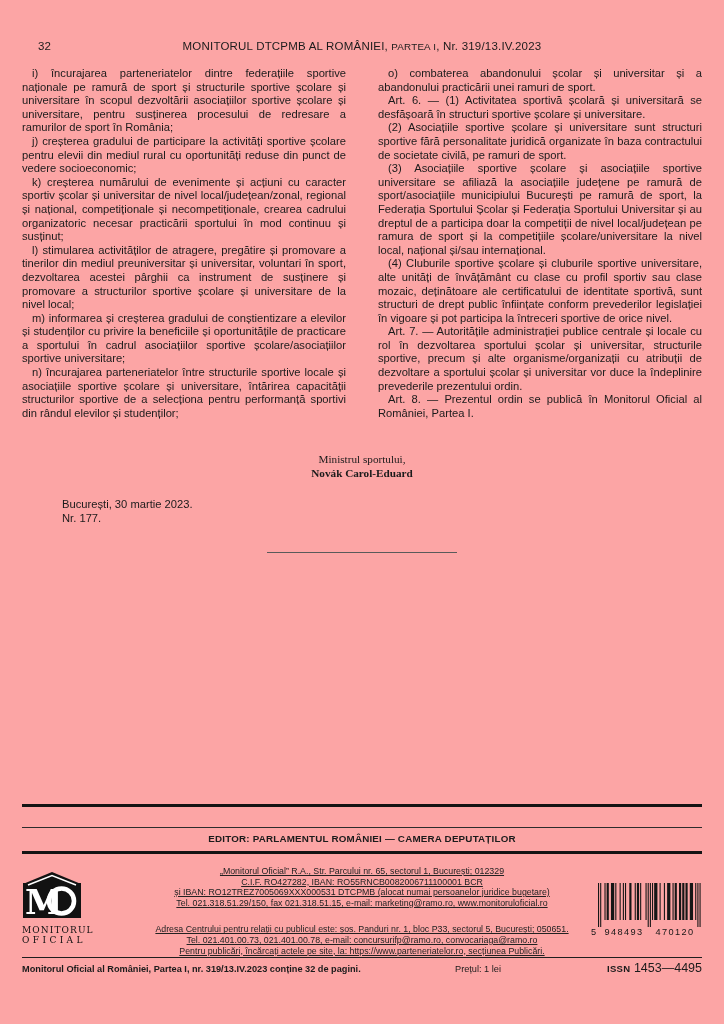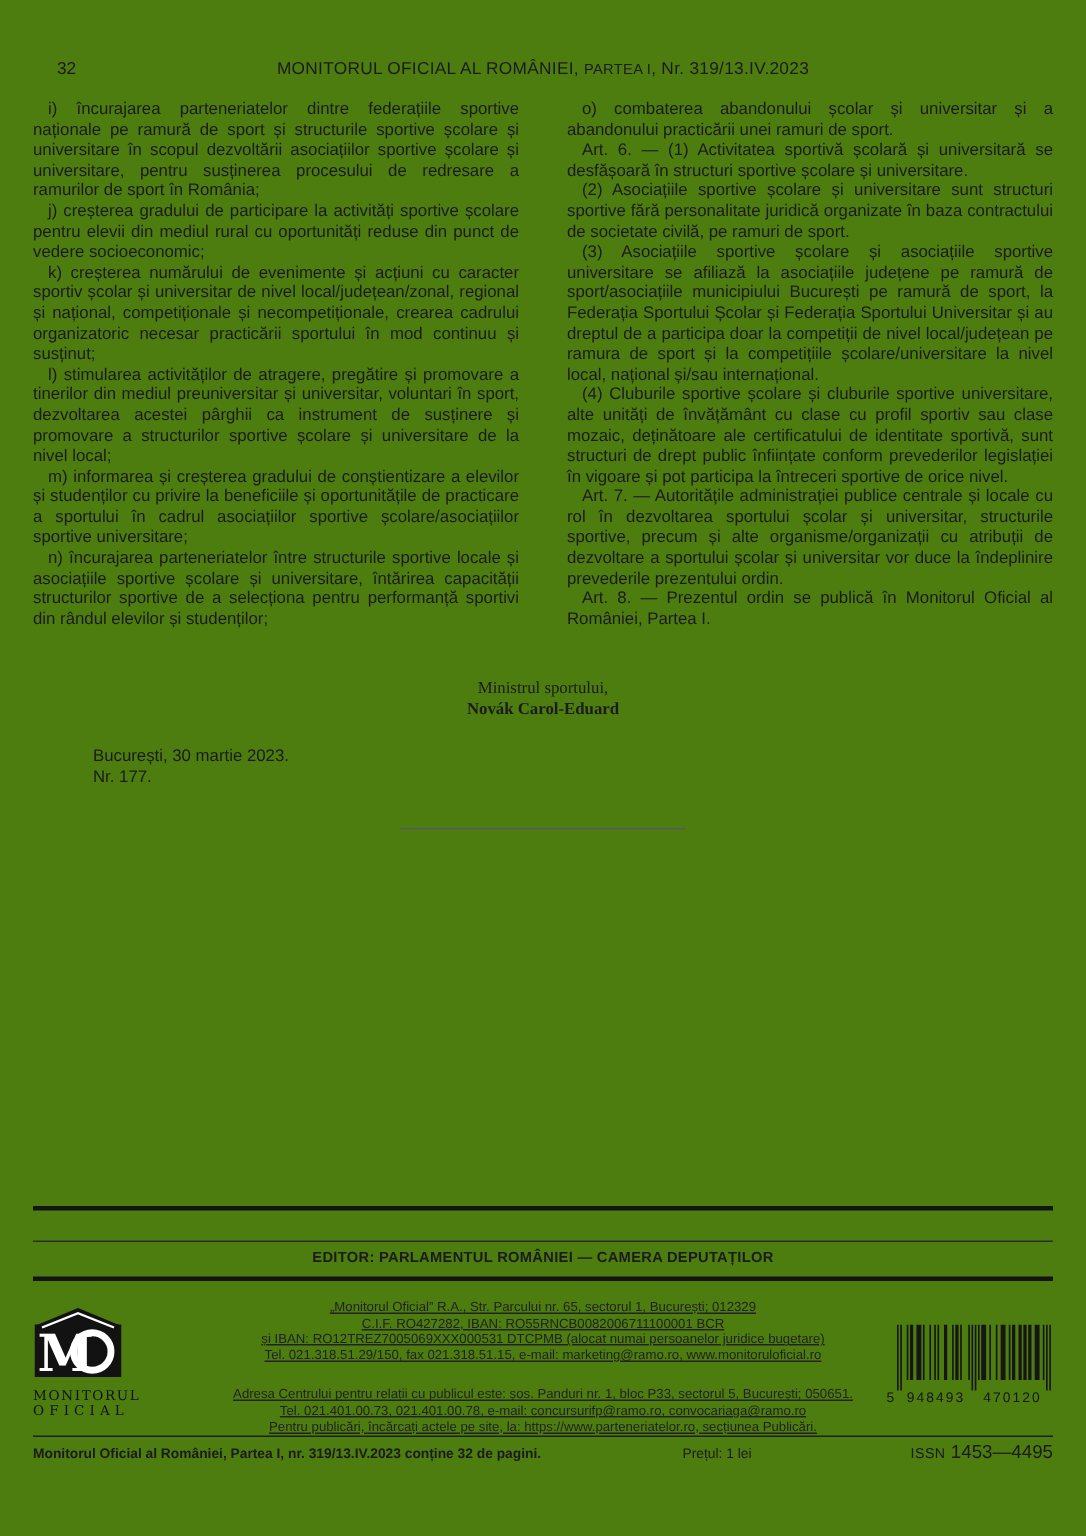"32" .page { background: #4d7c0f -> #fca5a5 }
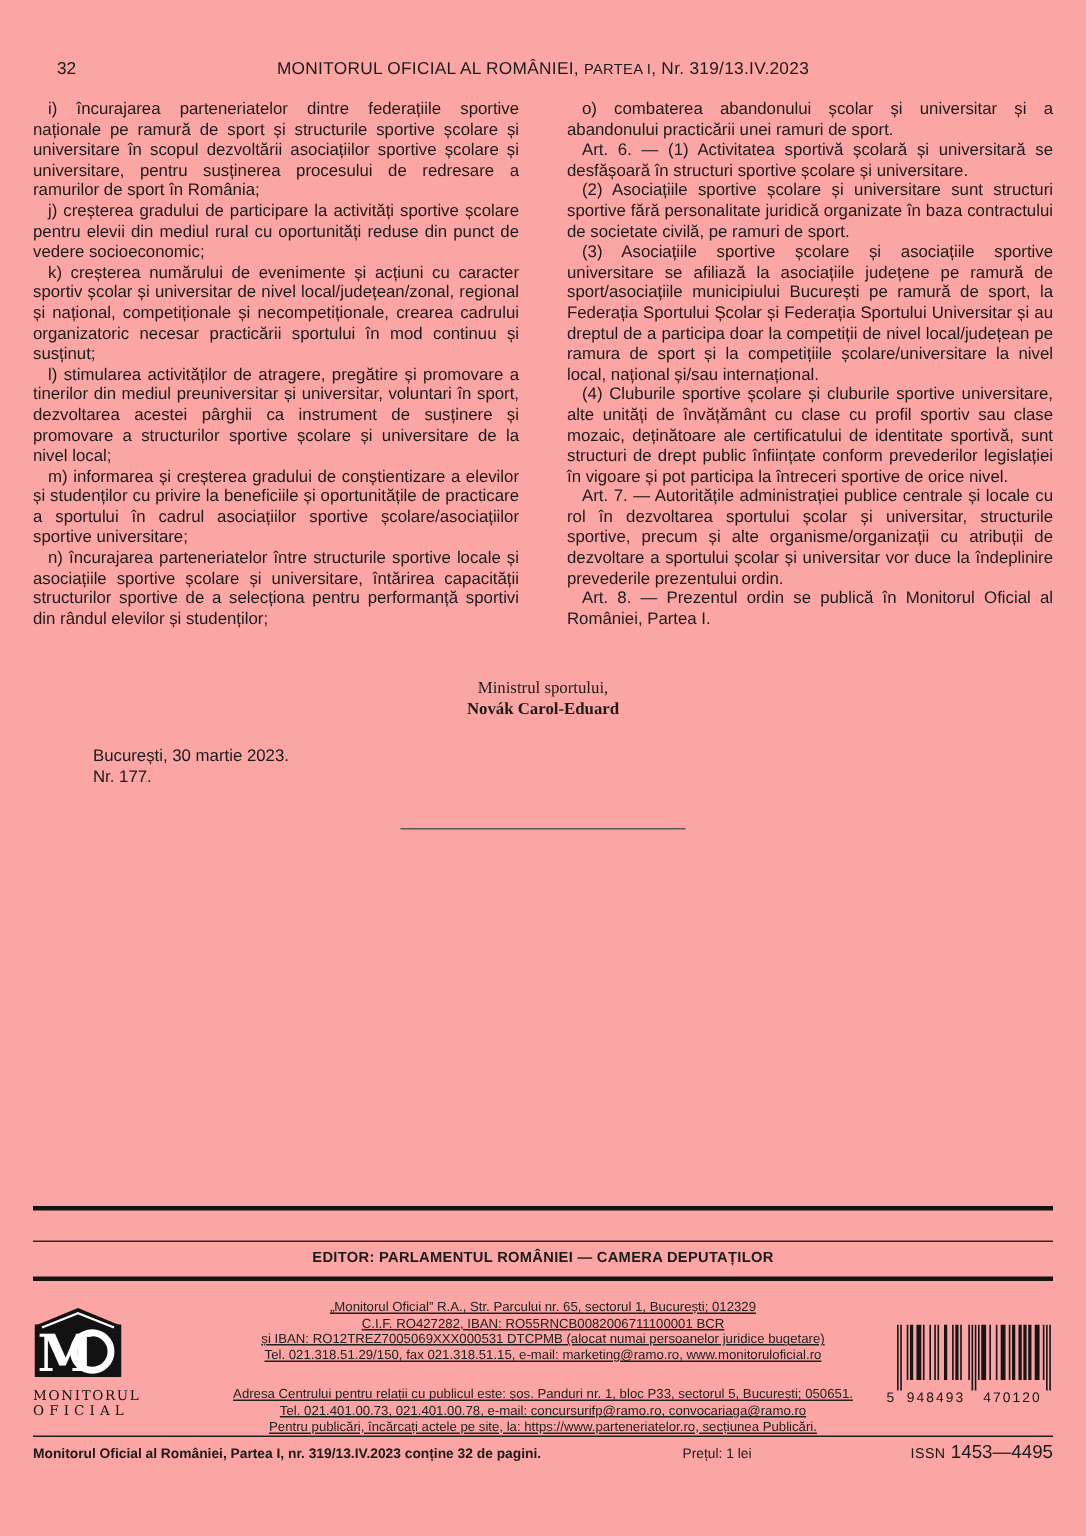"MONITORUL OFICIAL AL ROMÂNIEI," span { text: OFICIAL -> DTCPMB }
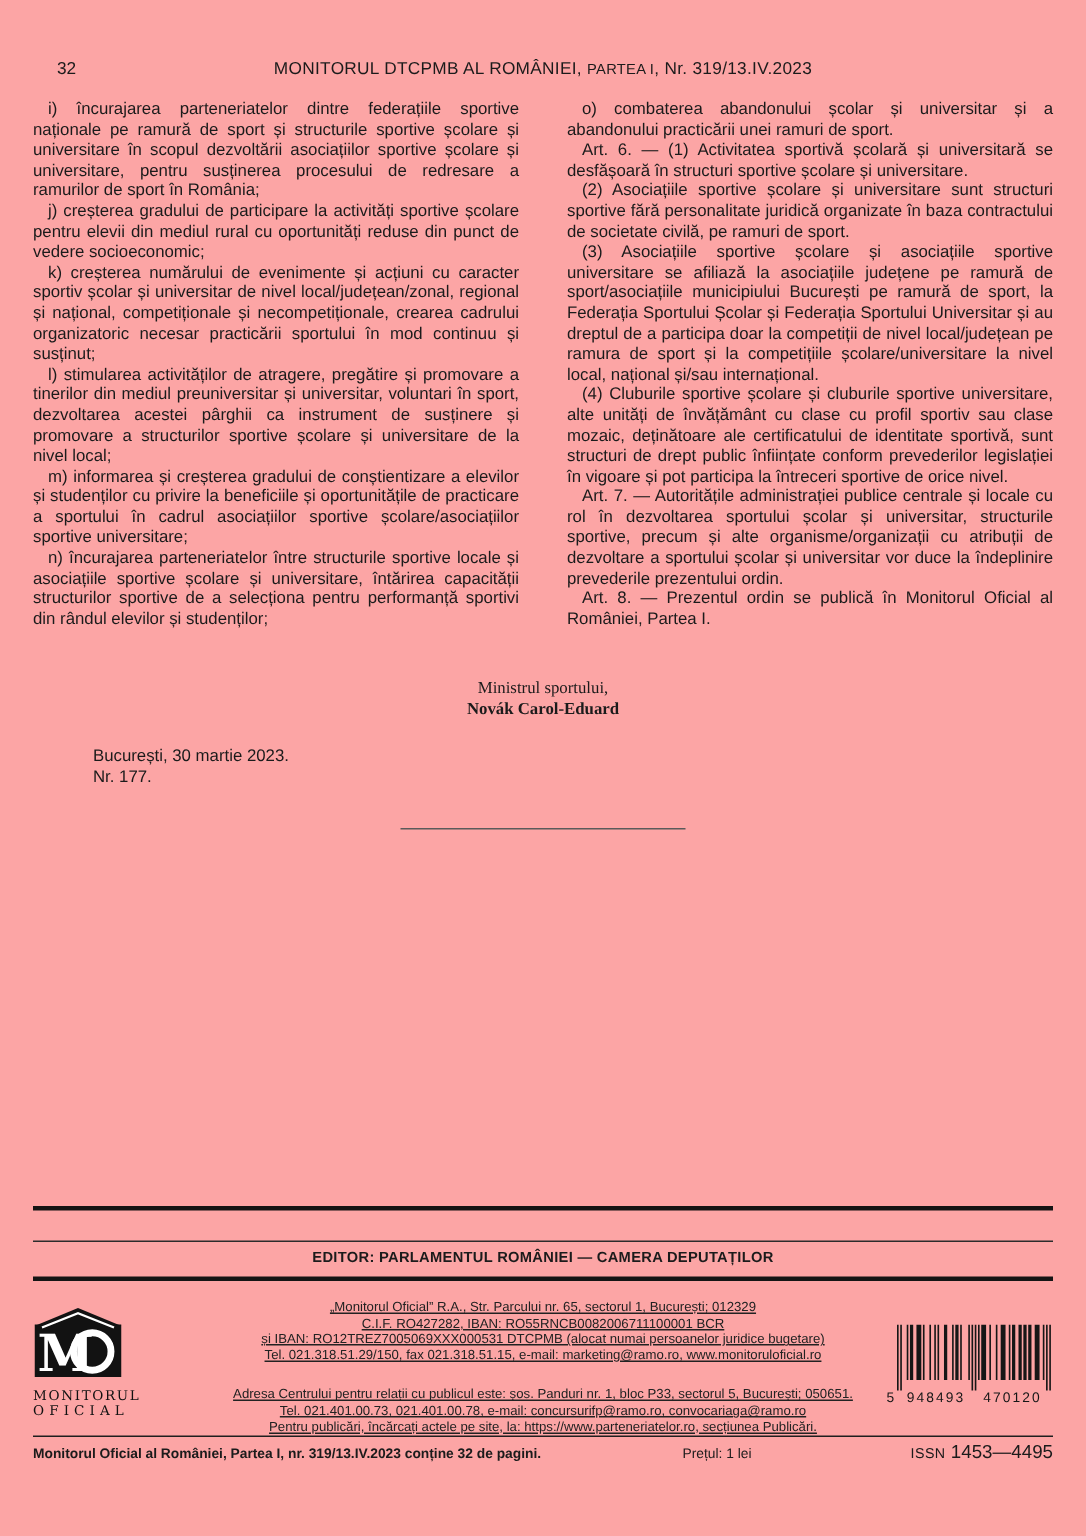"ISSN" .bottom-issn .issn-label { font-weight: normal -> bold }
